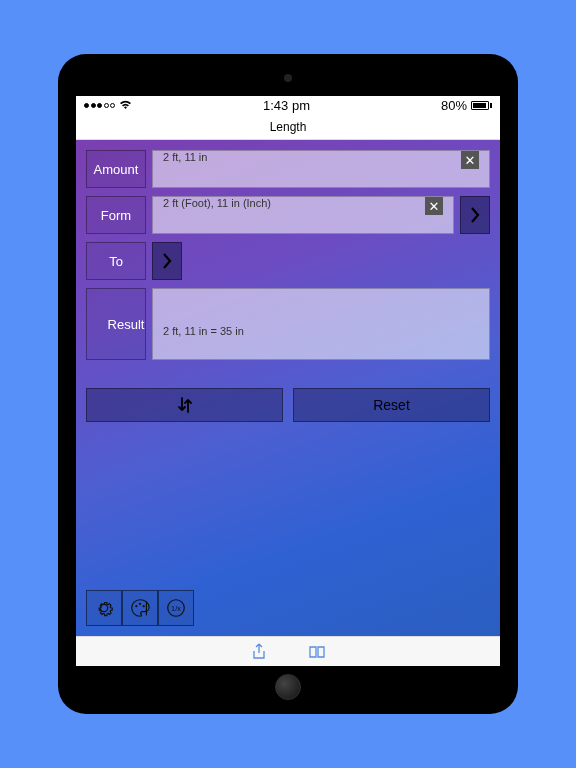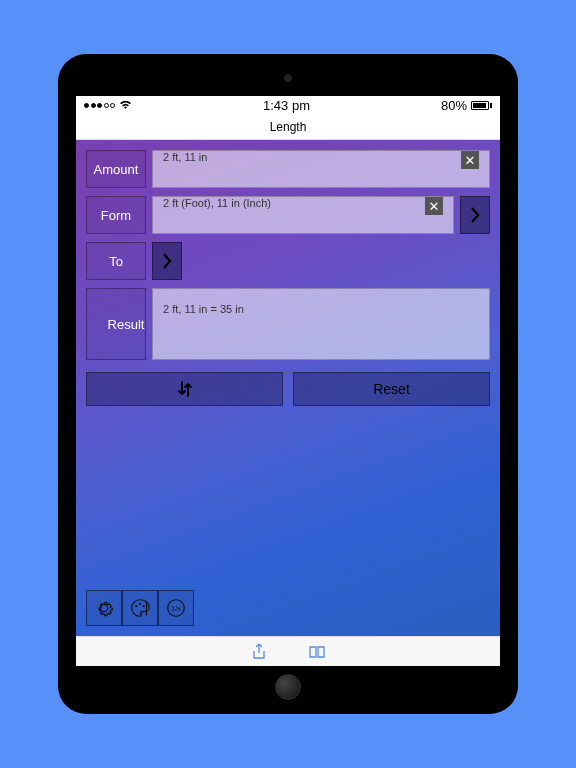"2 ft, 11 in =" .field.tall { align-items: flex-start -> center }
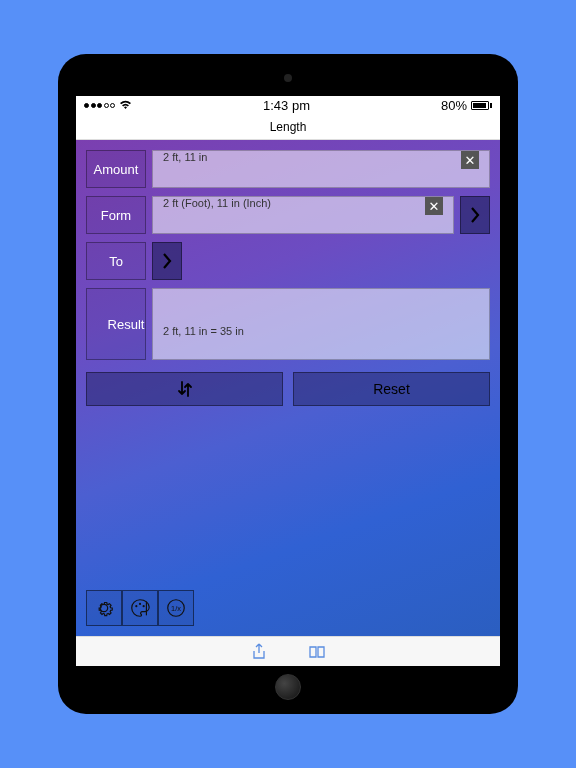"Reset" .btn-row { margin-top: 4px -> 20px }
